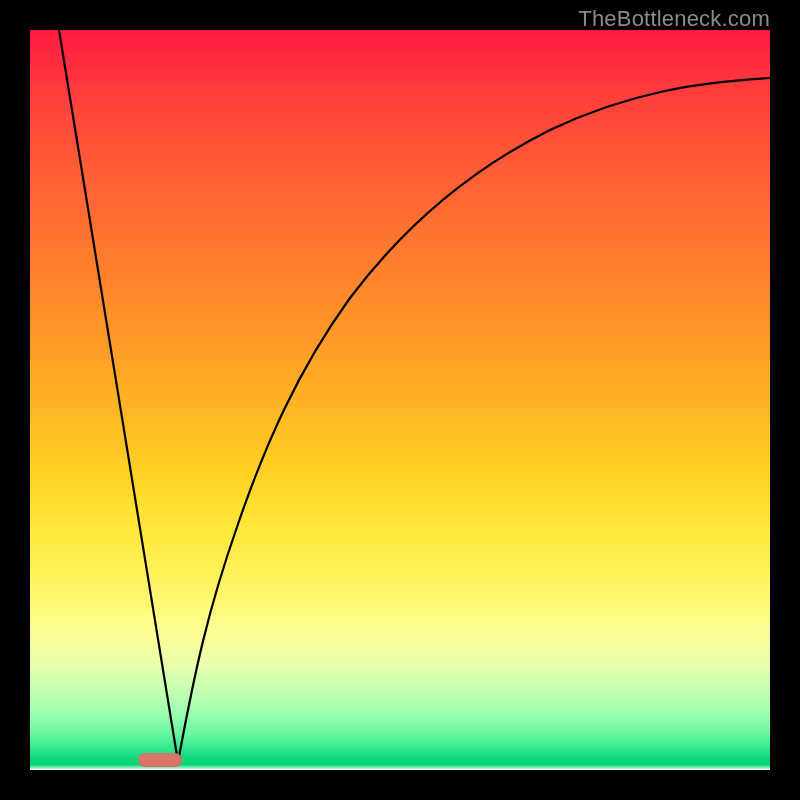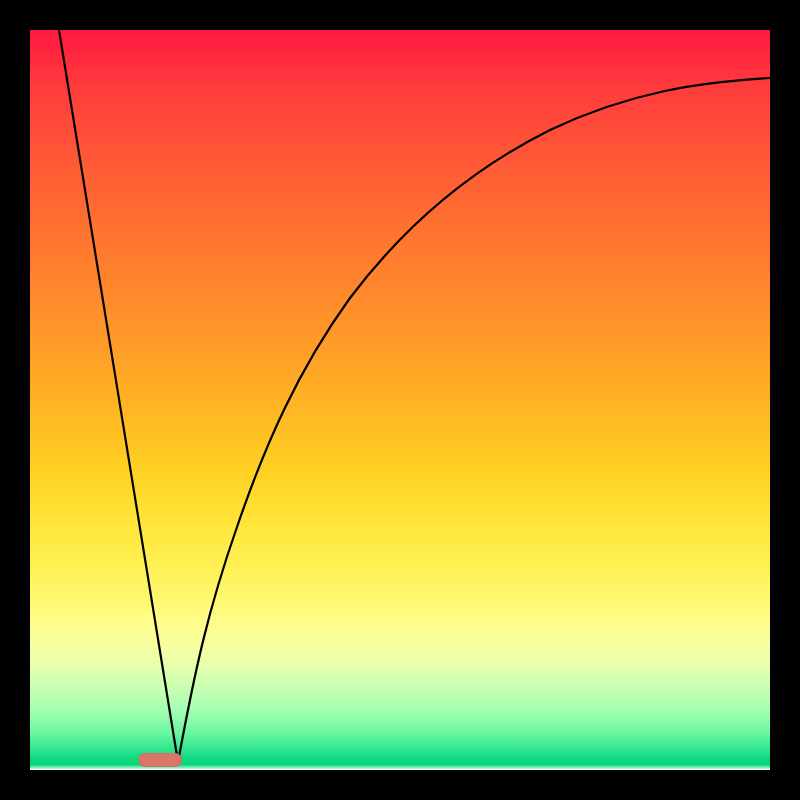"TheBottleneck.com" div.watermark { html: none -> <div>TheBottleneck.com</div> }
